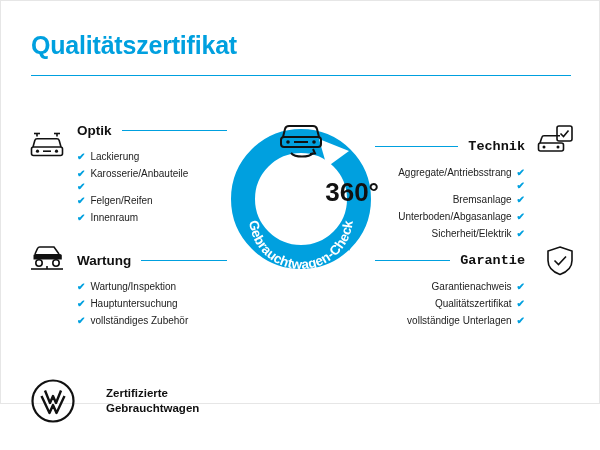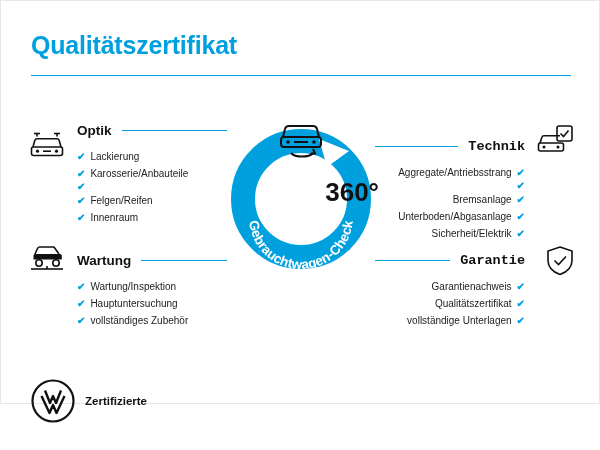"Zertifizierte" .footer { gap: none -> 21px }
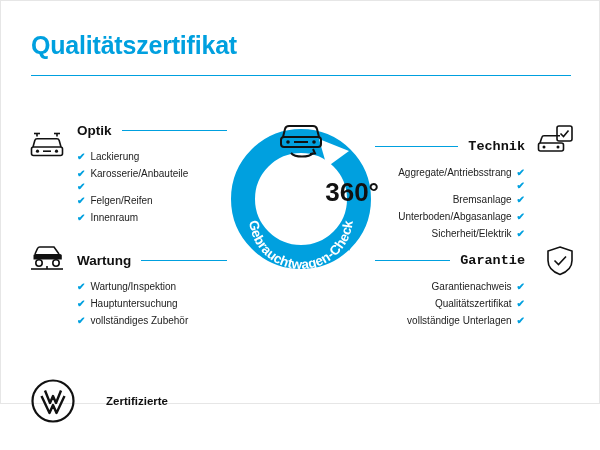"Gebrauchtwagen" div { html: none -> <div>Gebrauchtwagen</div> }
